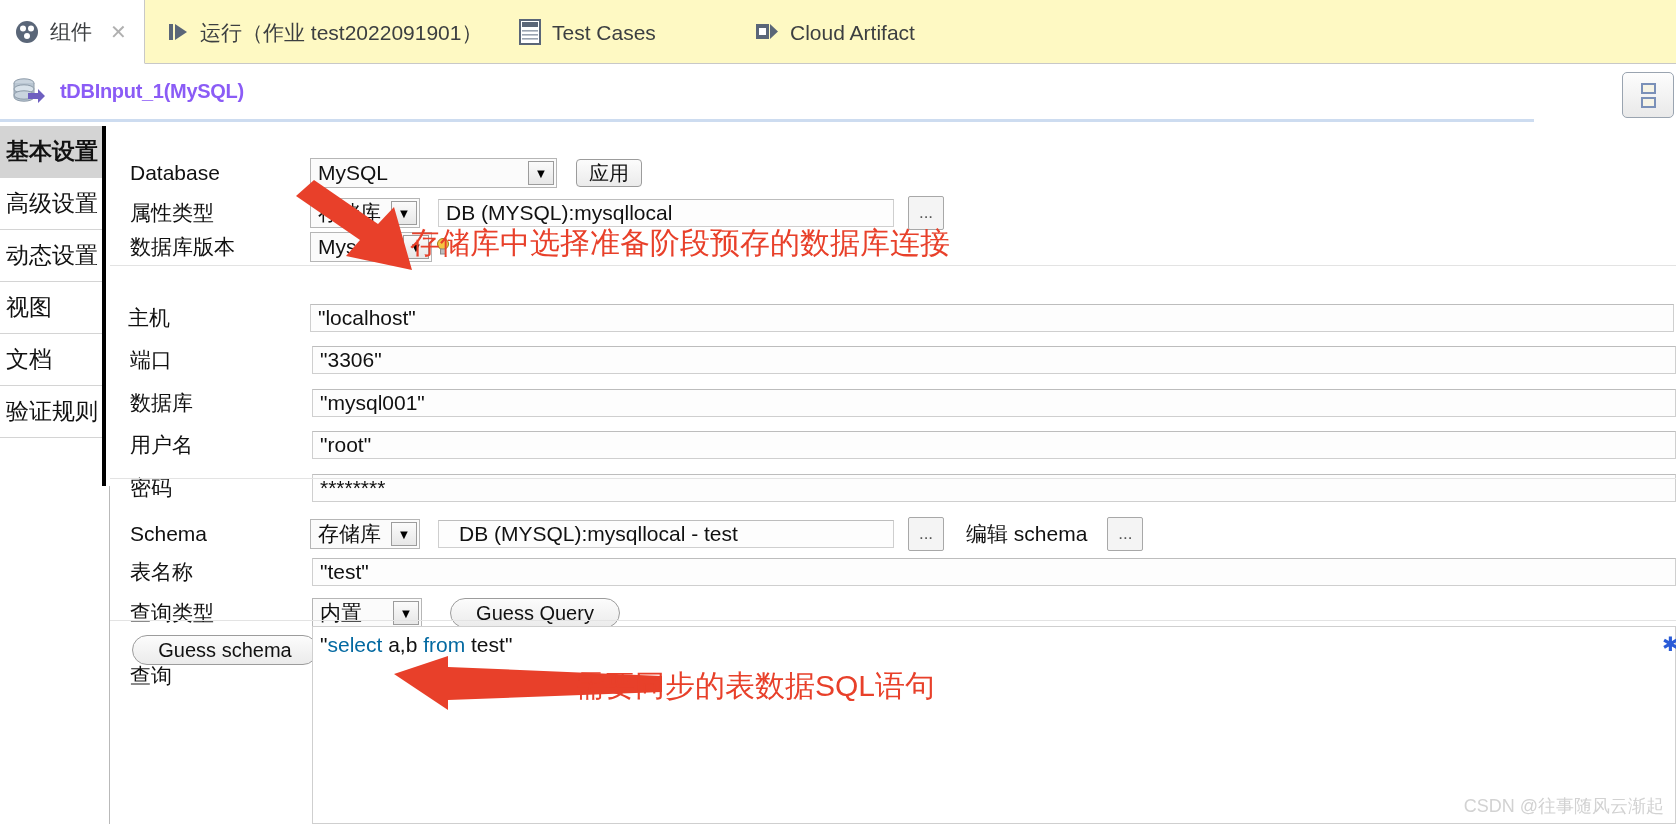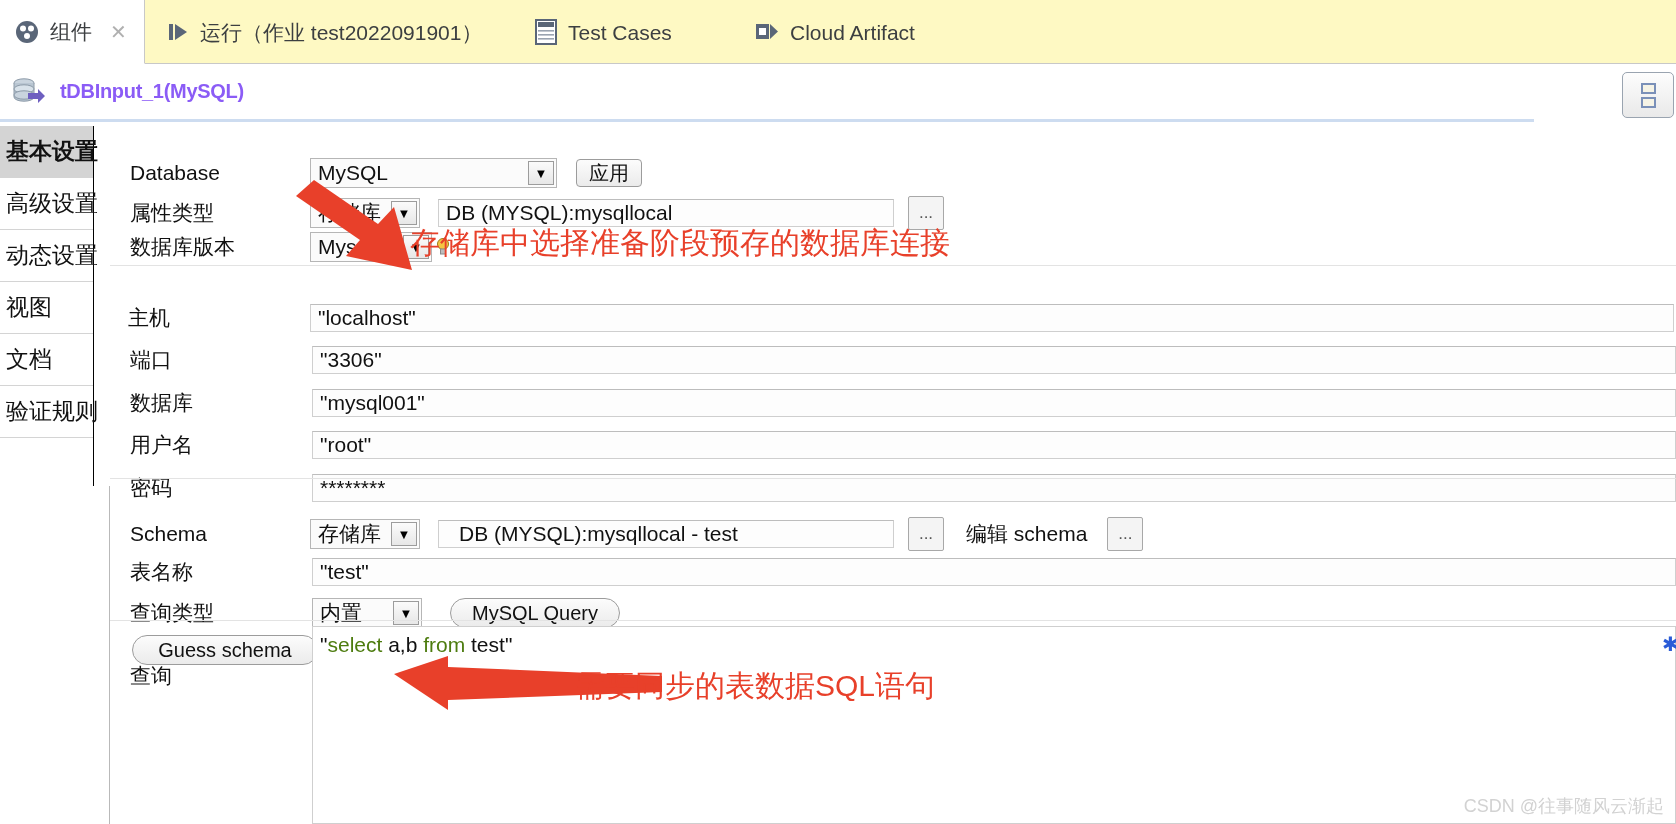"Test Cases" div.tab { left: 520px -> 504px }
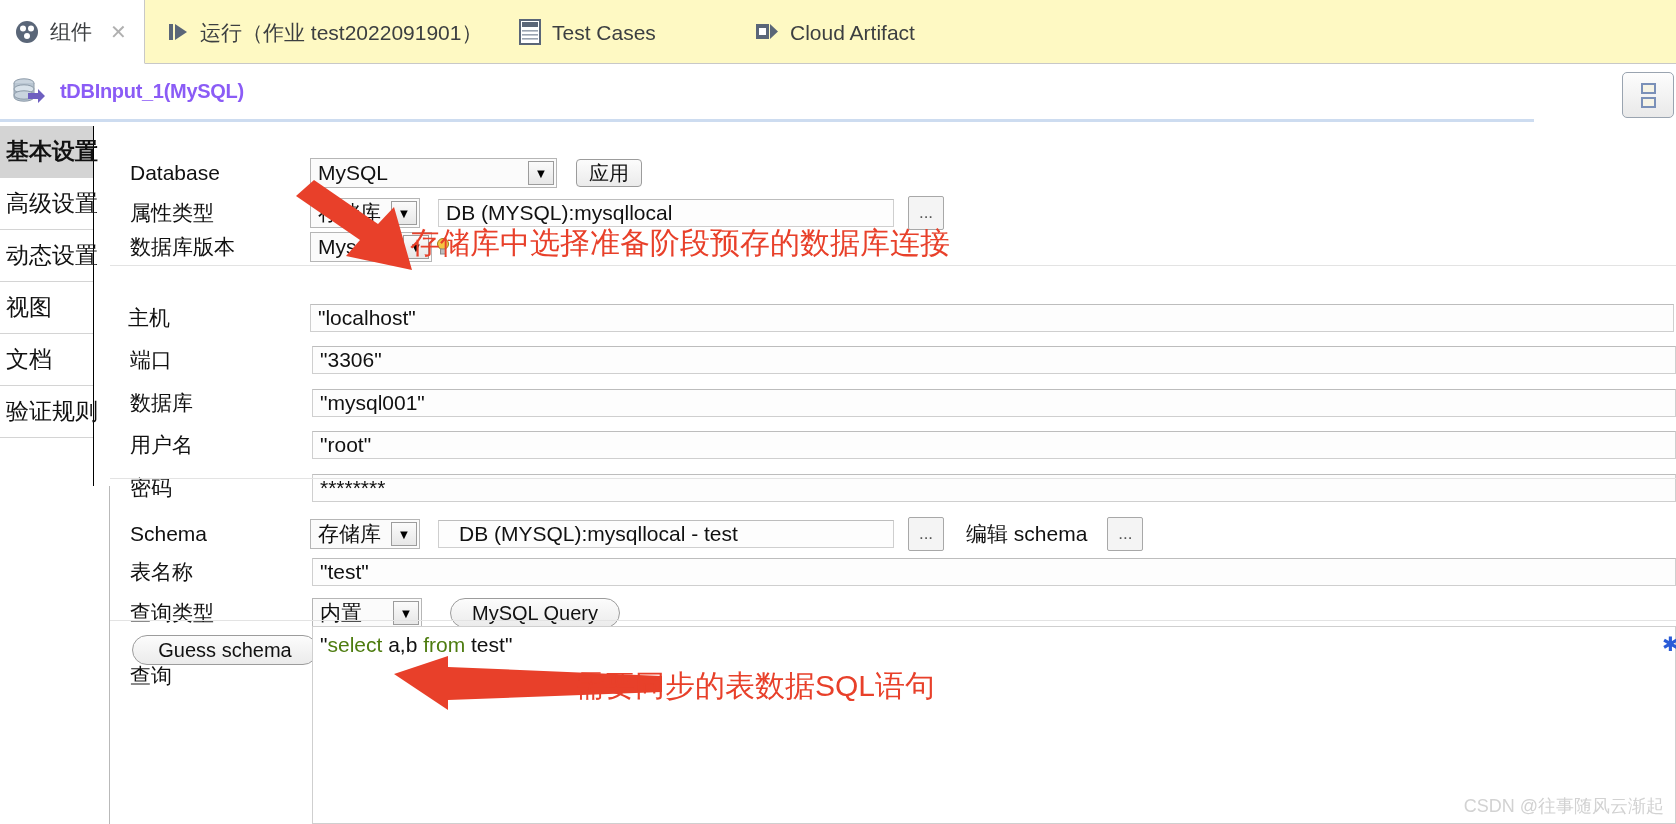"基本设置" .sidebar { border-right: 1px solid #000000 -> 4px solid #000000; width: 94px -> 106px }
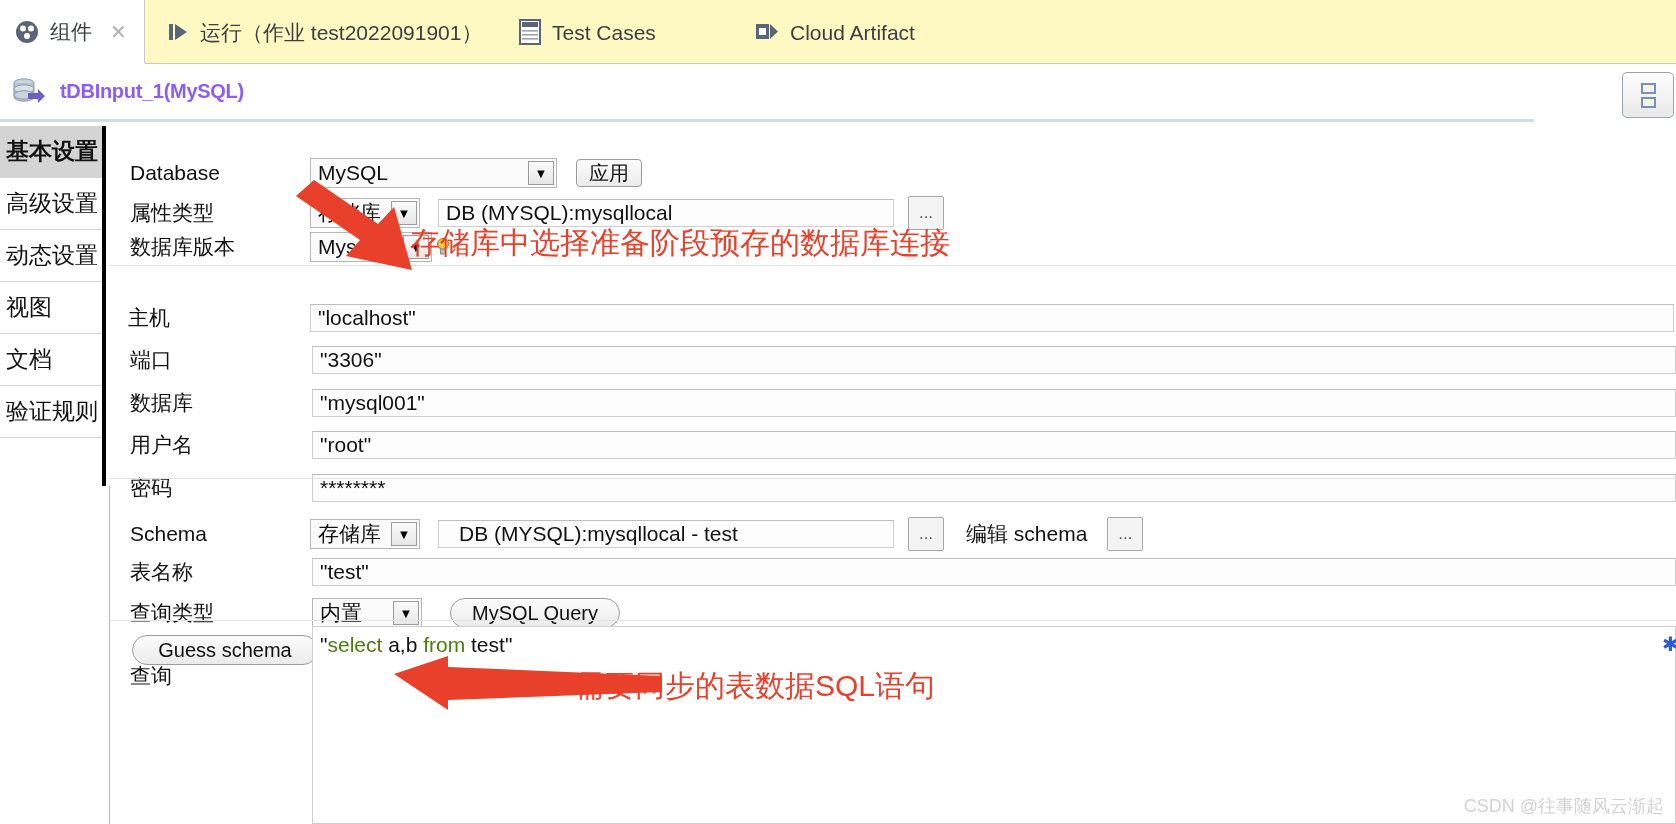"MySQL Query" span { text: MySQL -> Guess }
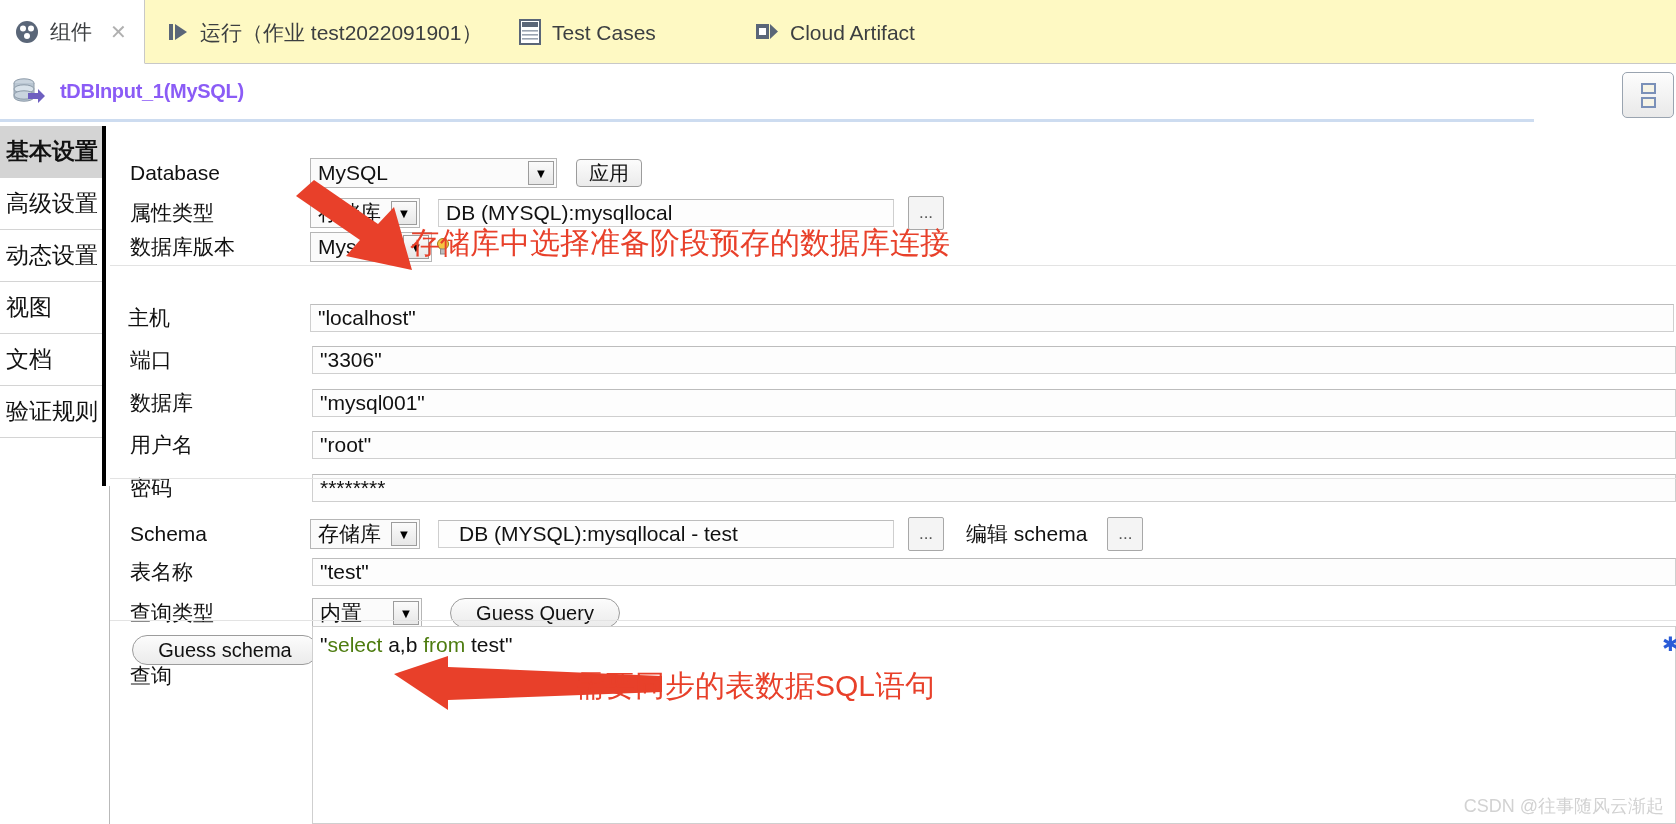"select" .kw { color: #4d7c0f -> #0369a1 }
